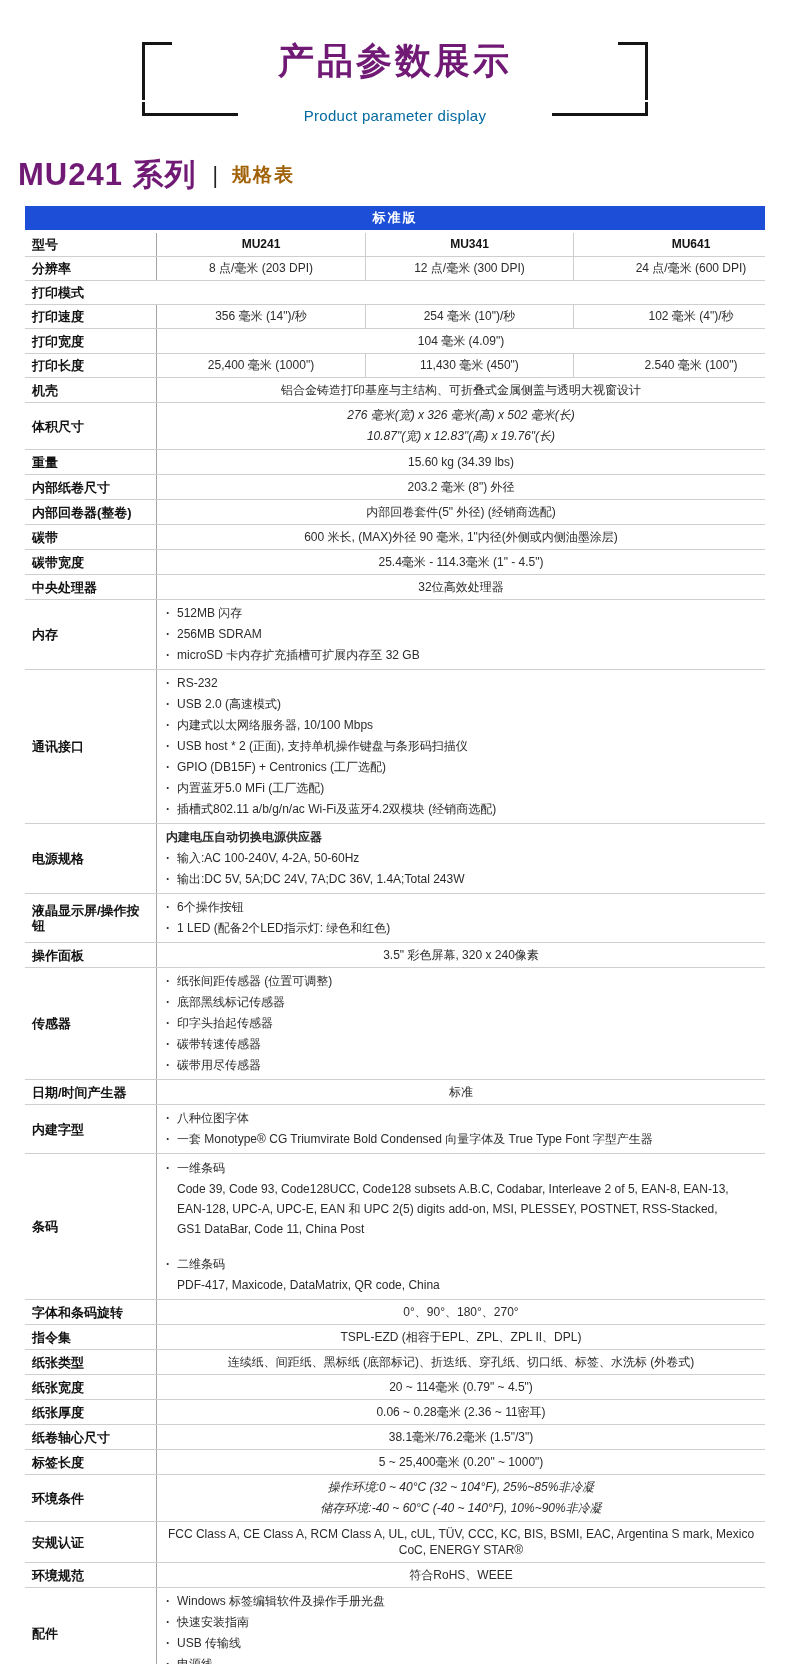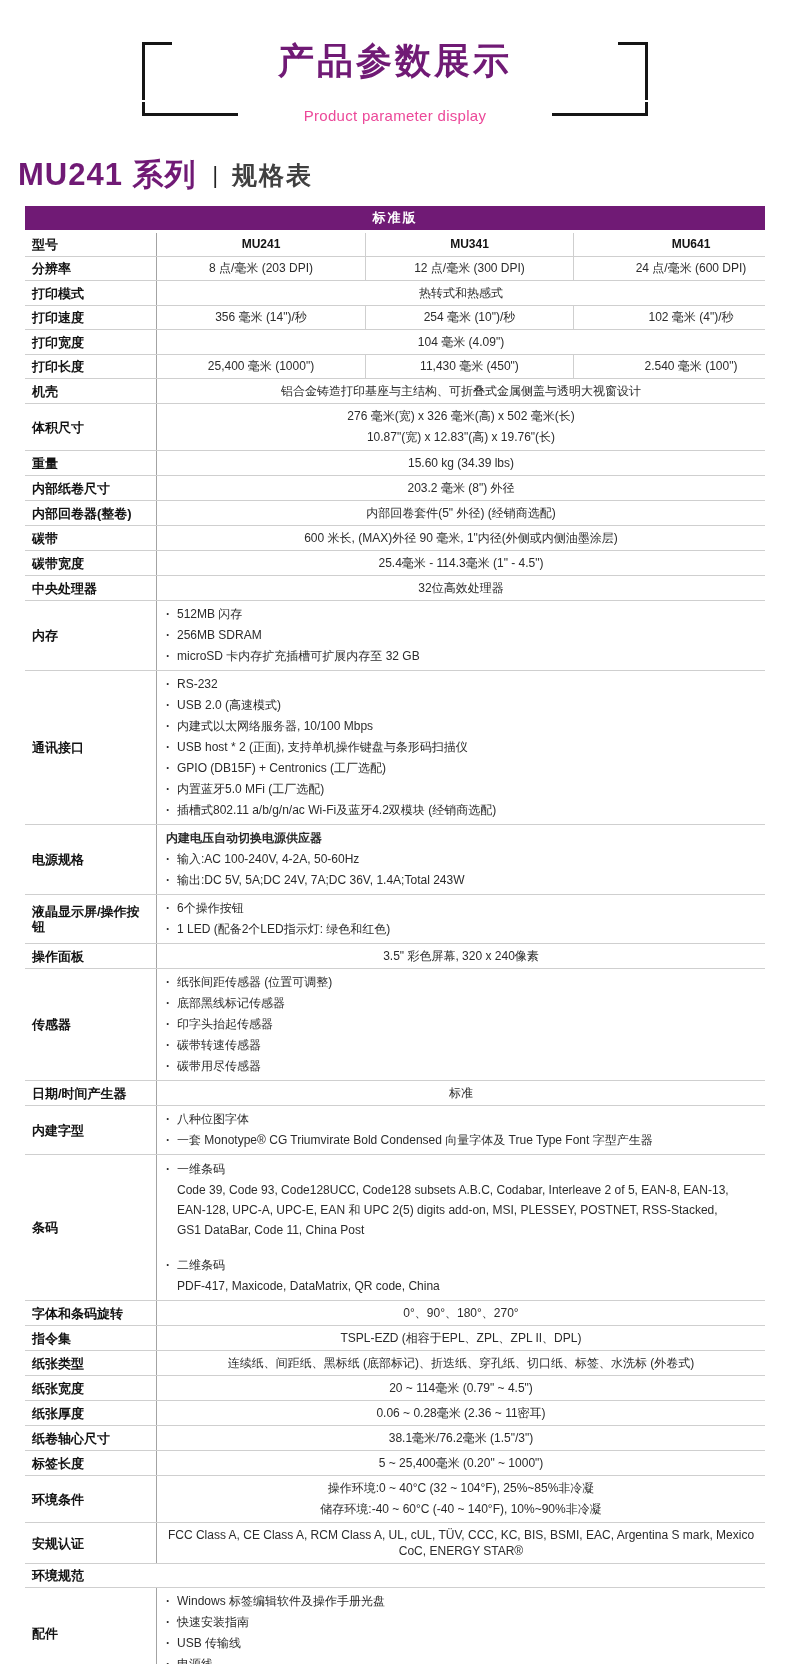"Product parameter display" .subtitle { color: #ec4899 -> #0369a1 }
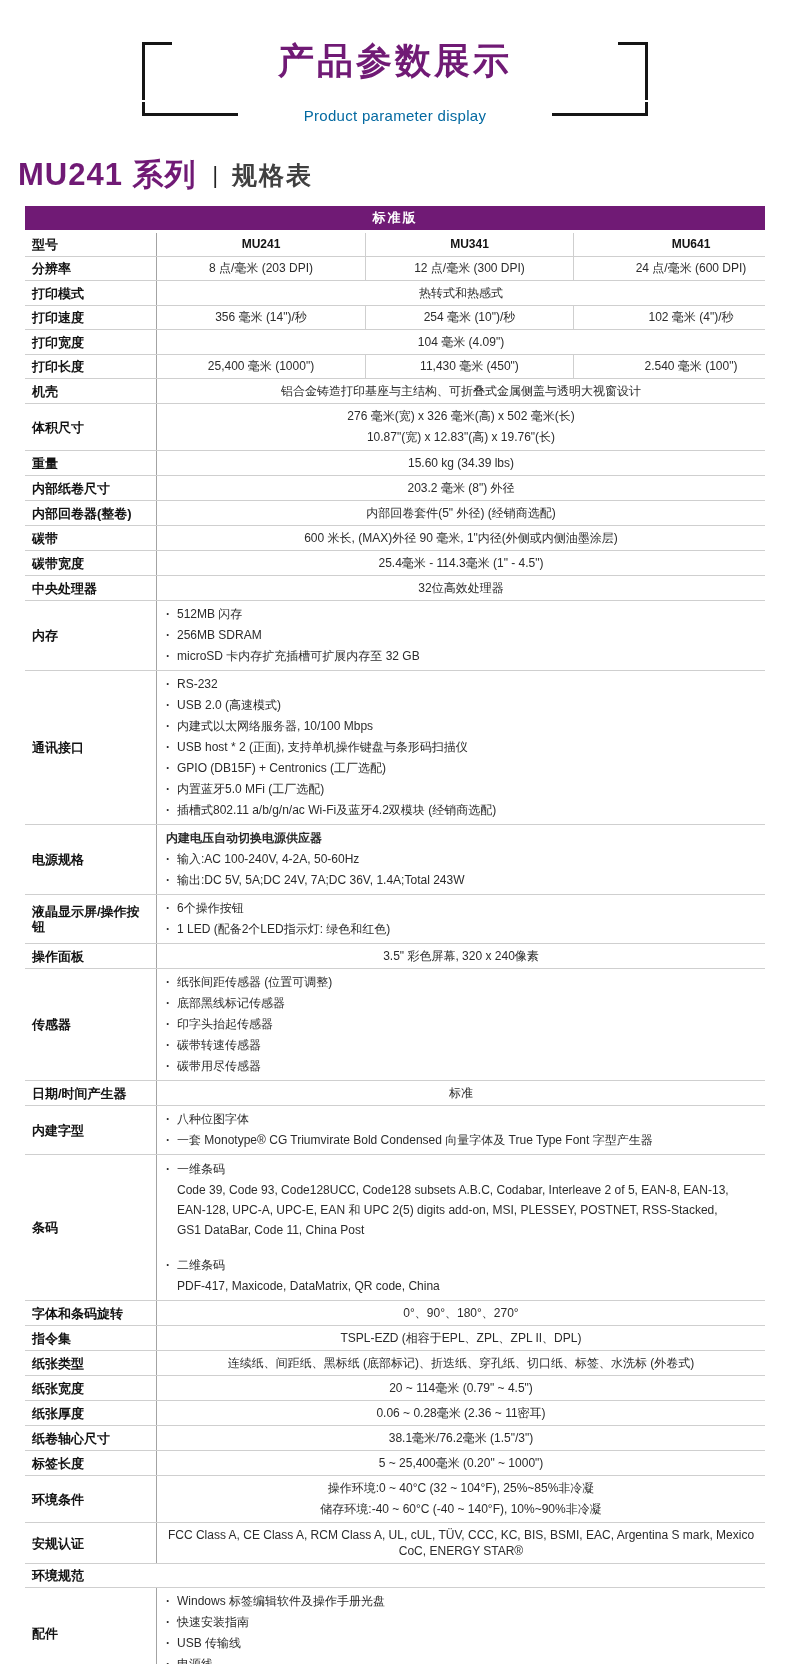"规格表" .series-label { color: #404040 -> #a16207; font-size: 25px -> 19px }
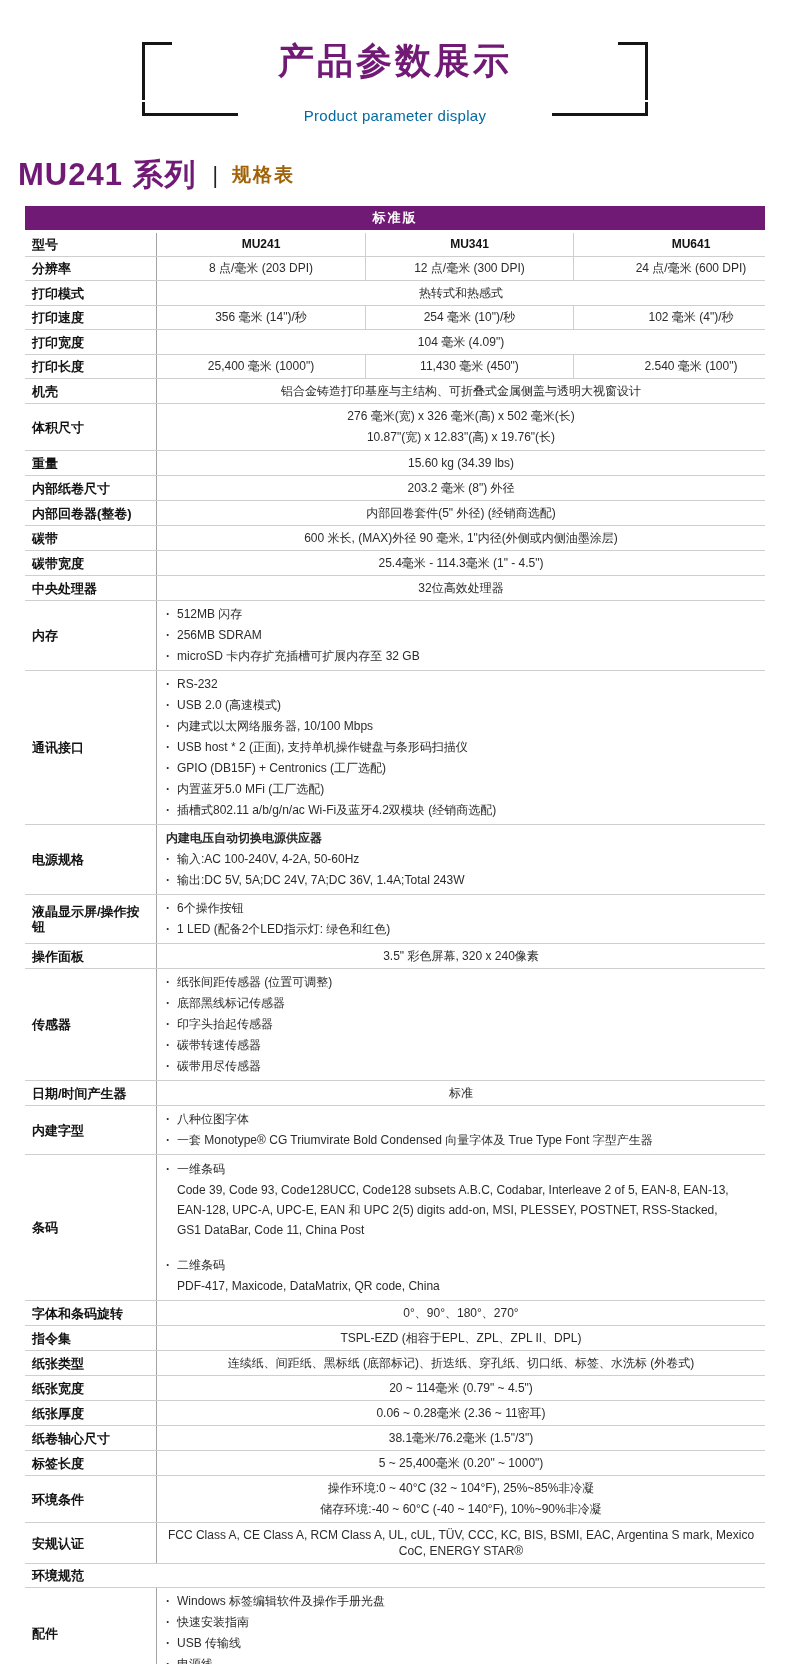"标准版" .table-title { background: #701a75 -> #1d4ed8 }
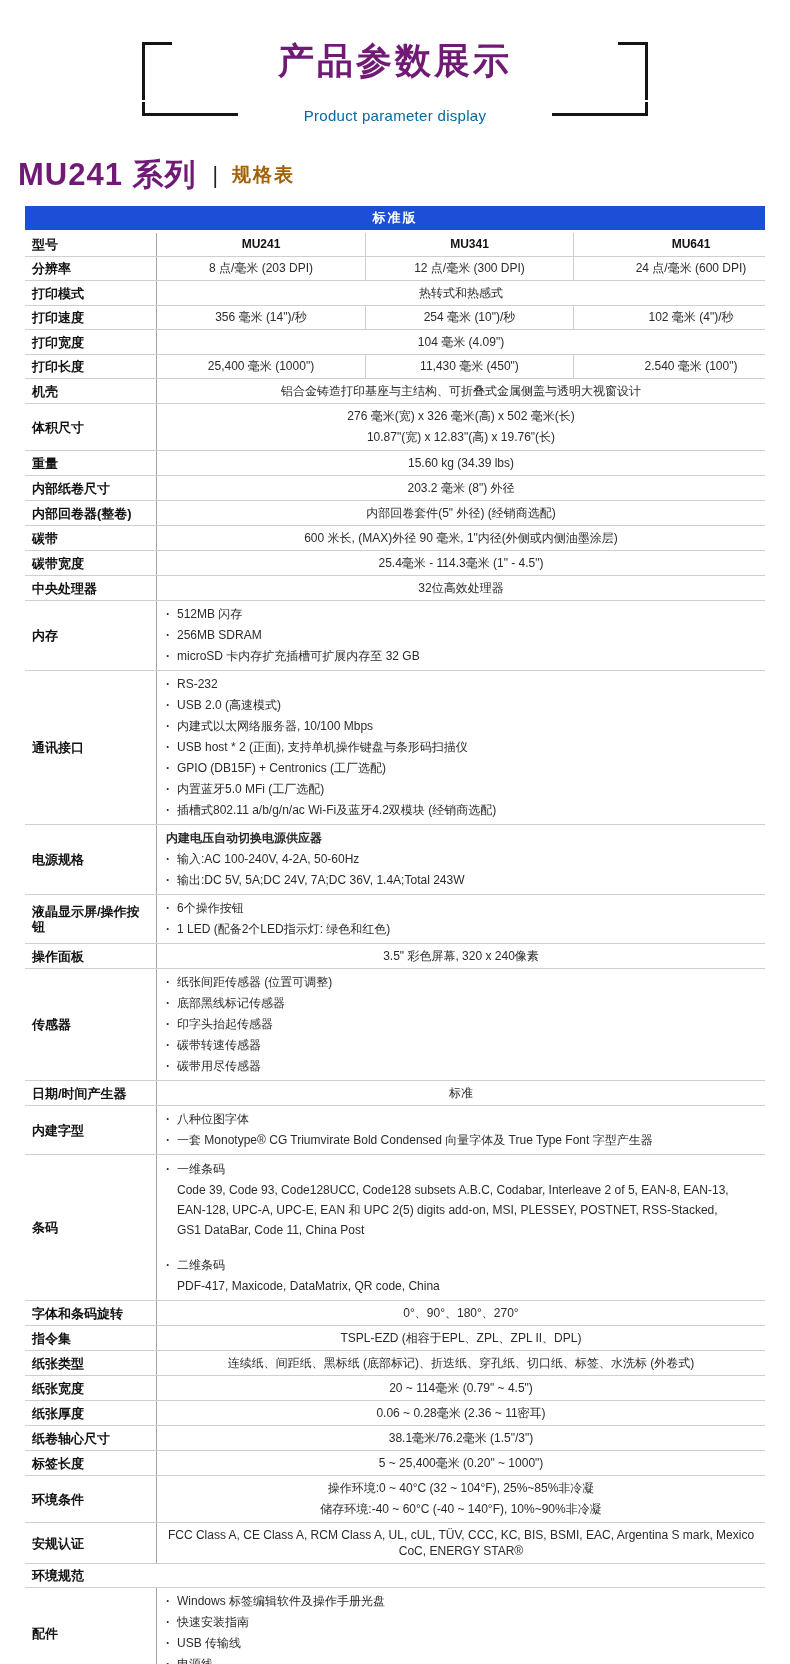"热转式和热感式" div.cell-content { html: <div> <div>热转式和热感式</div> </div> -> none }
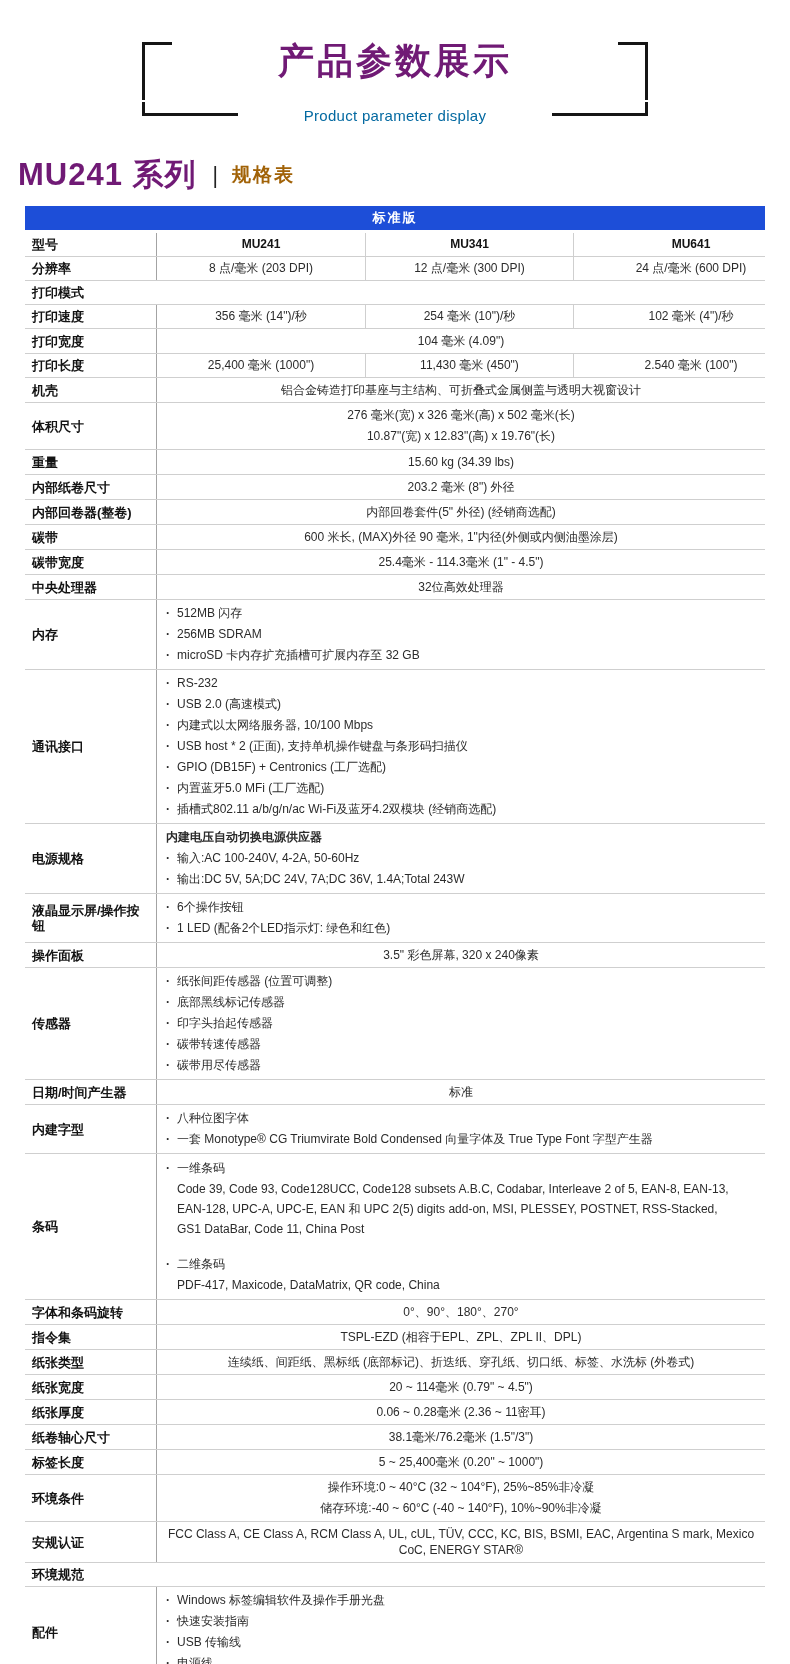"276 毫米(宽) x 326 毫米(高)" .span2-wrap { font-style: none -> italic }
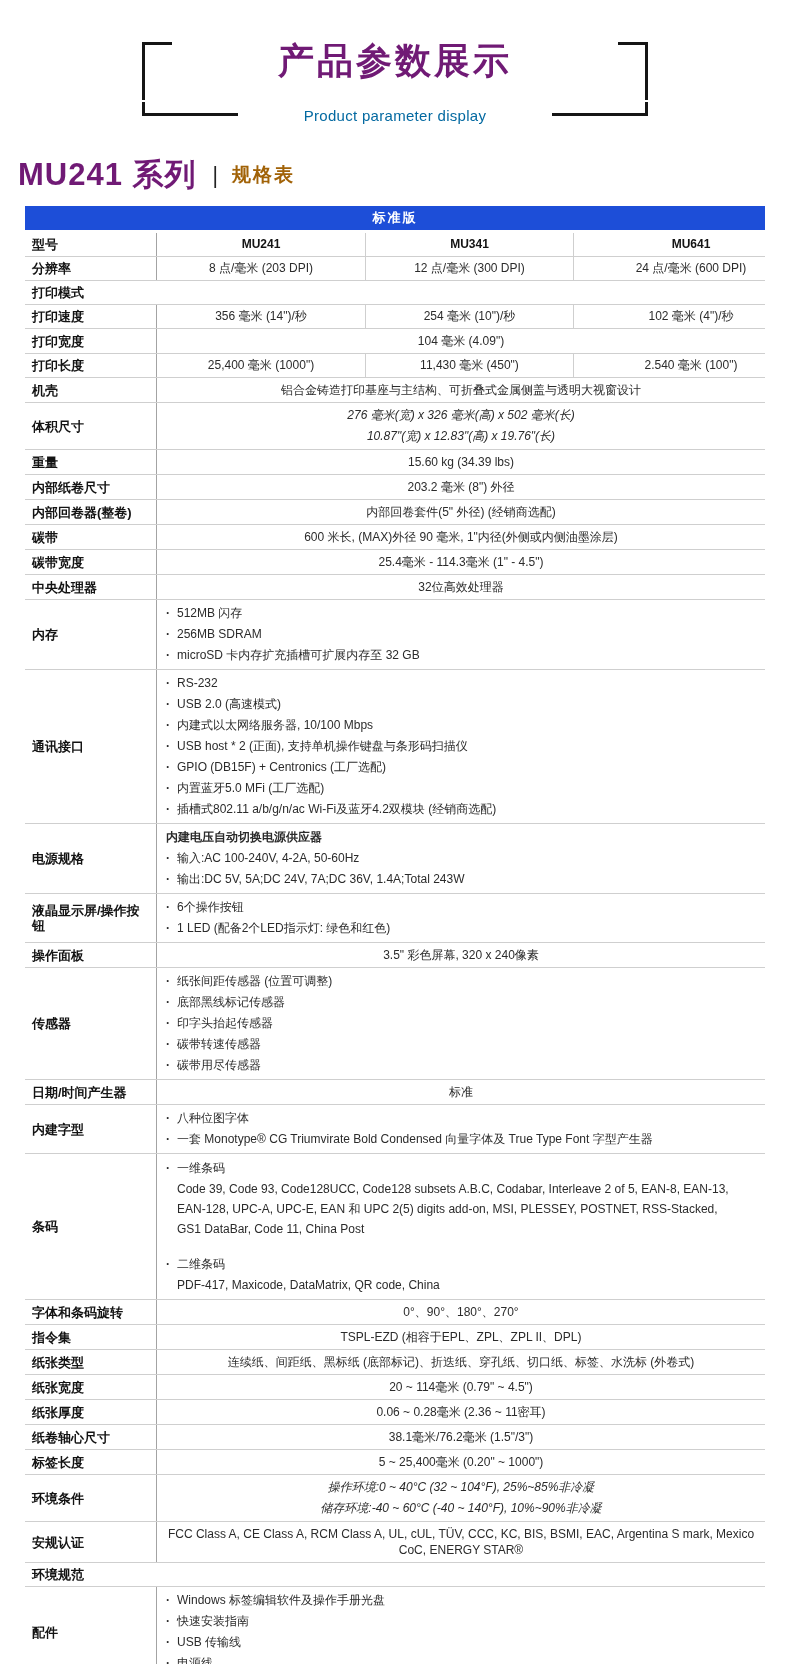"符合RoHS、WEEE" div.cell-content { html: none -> <div> <div>符合RoHS、WEEE</div> </div> }
